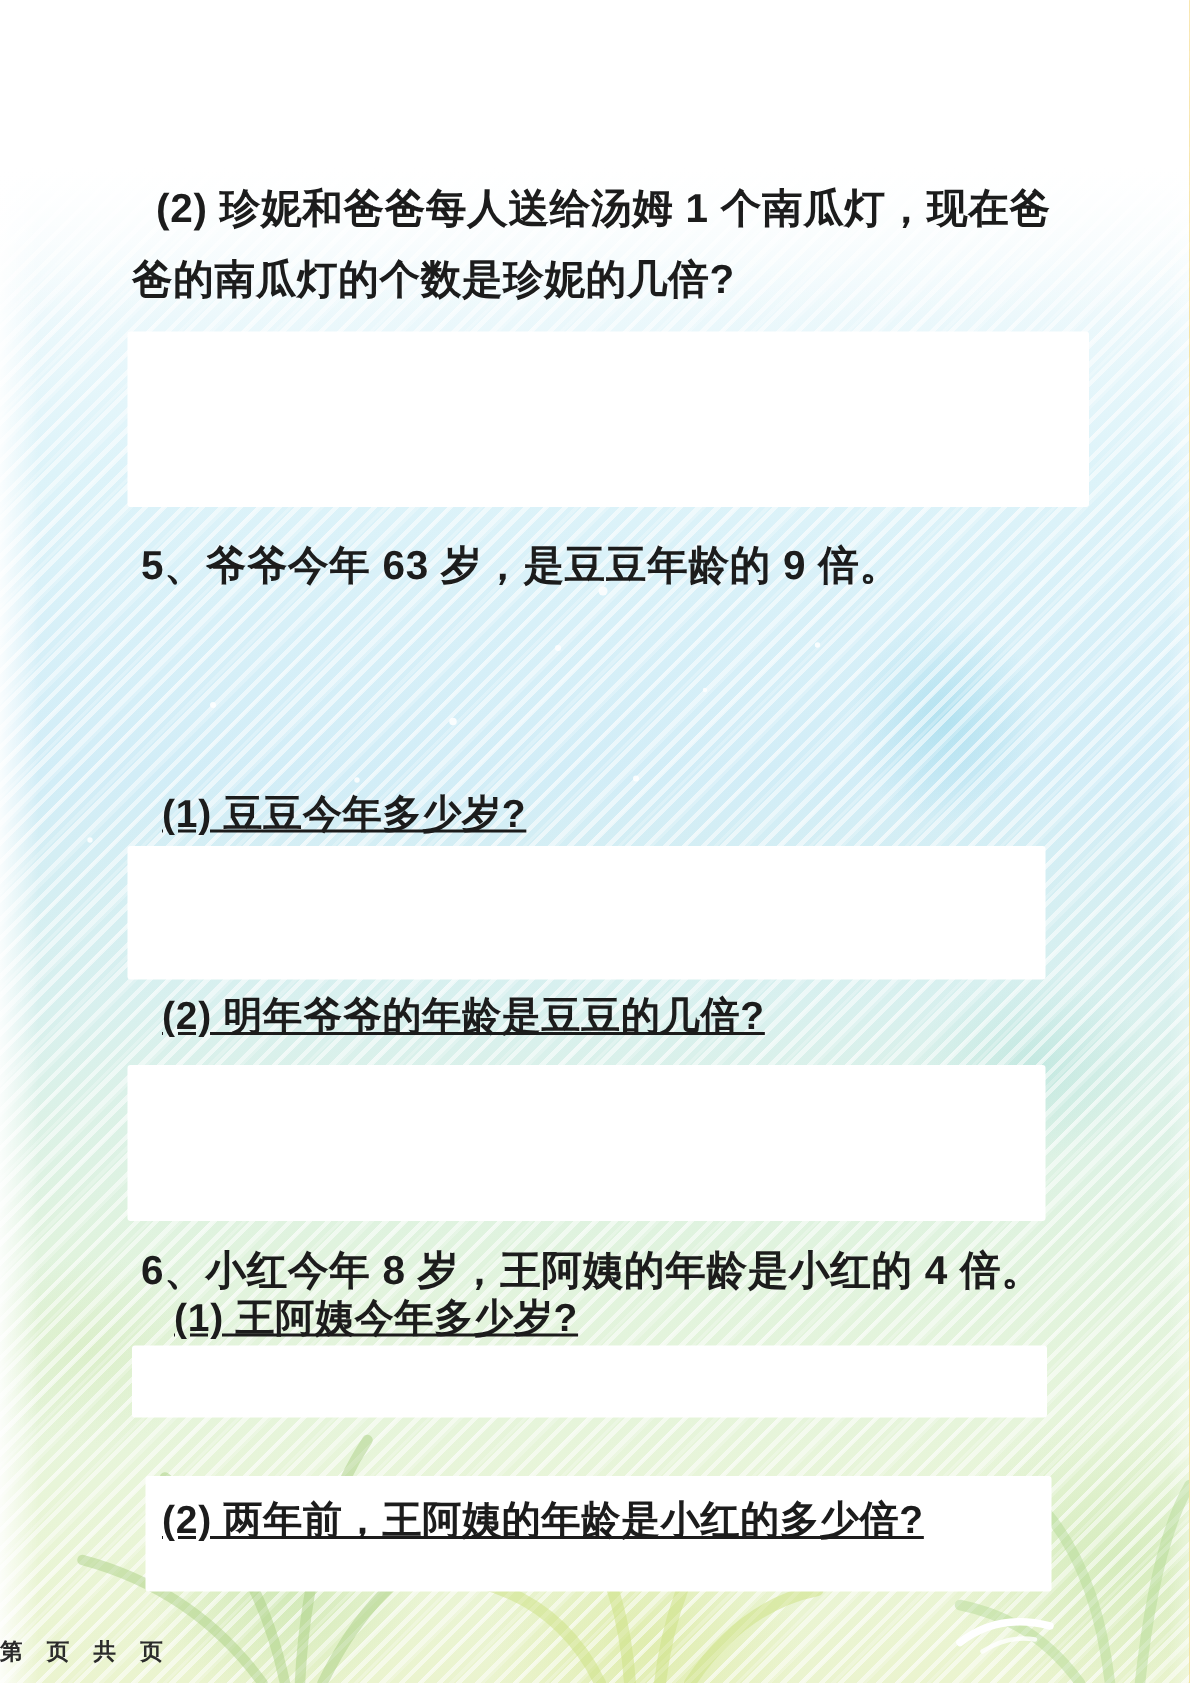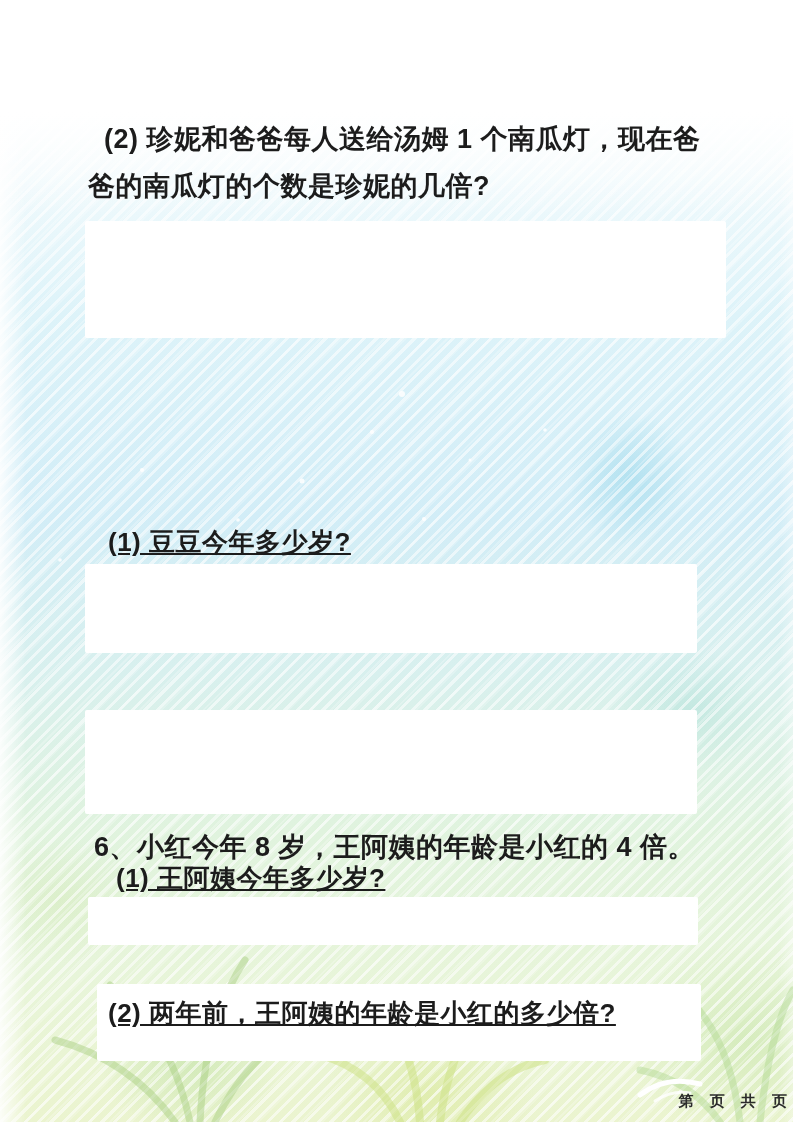"5、爷爷今年 63 岁，是豆豆年龄的 9 倍。" div.txt { html: none -> <div>5、爷爷今年 63 岁，是豆豆年龄的 9 倍。</div> }
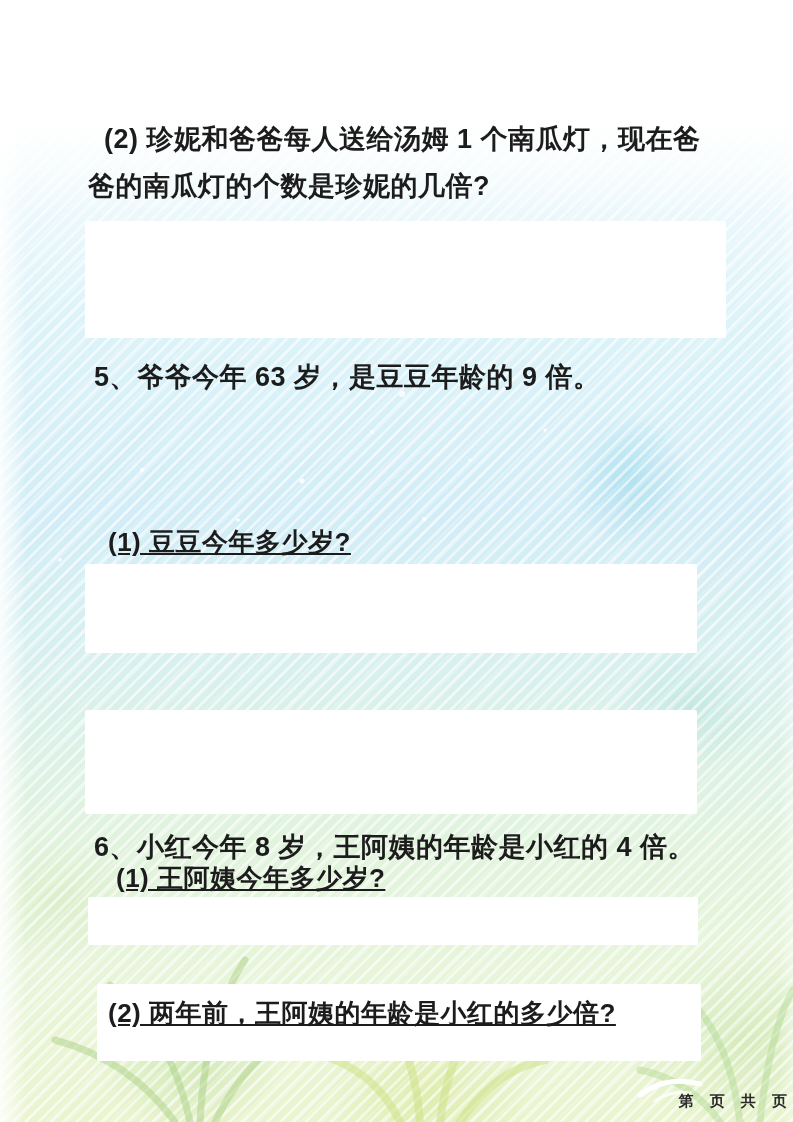"(2) 明年爷爷的年龄是豆豆的几倍?" div.txt { html: none -> <div>(2) 明年爷爷的年龄是豆豆的几倍?</div> }
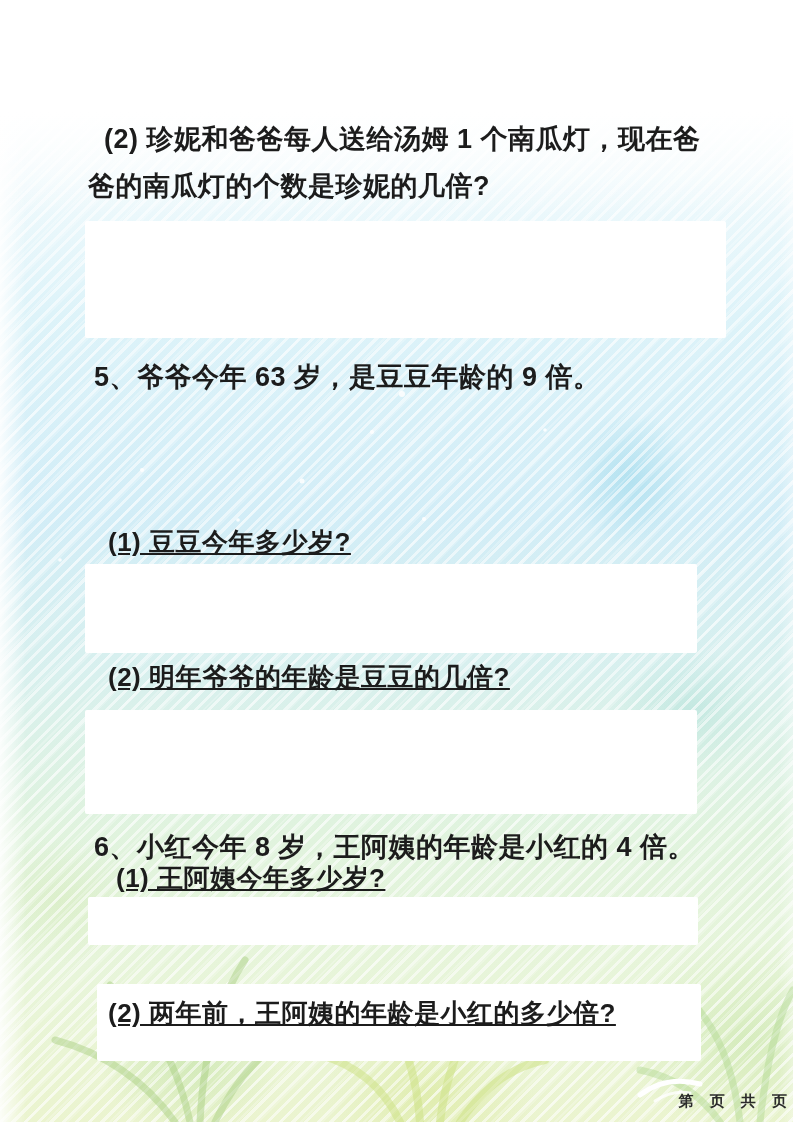"第 页 共 页" .footer { text-align: right -> left }
